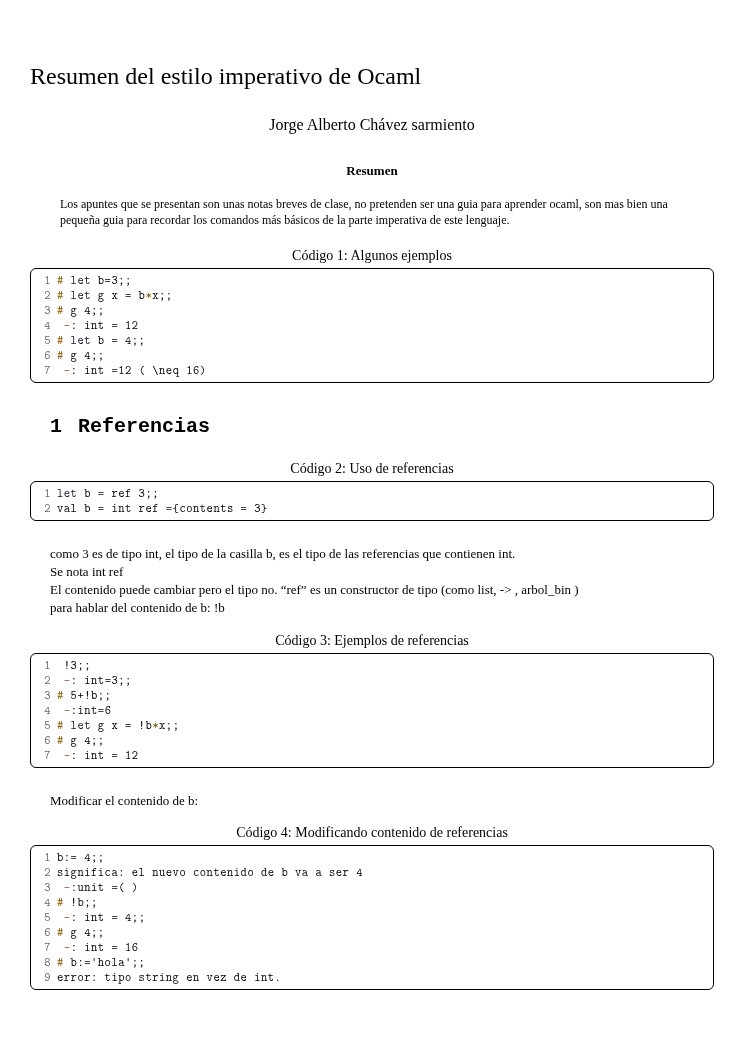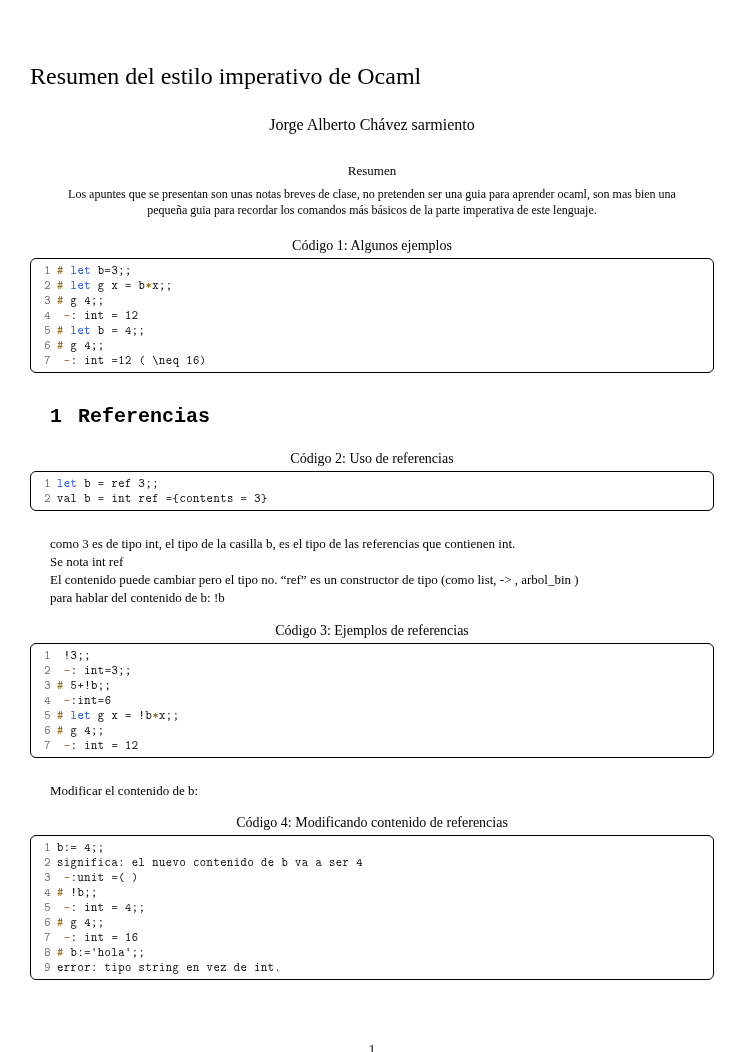"Resumen" .abstract-head { font-weight: normal -> bold; margin-bottom: 6px -> 16px }
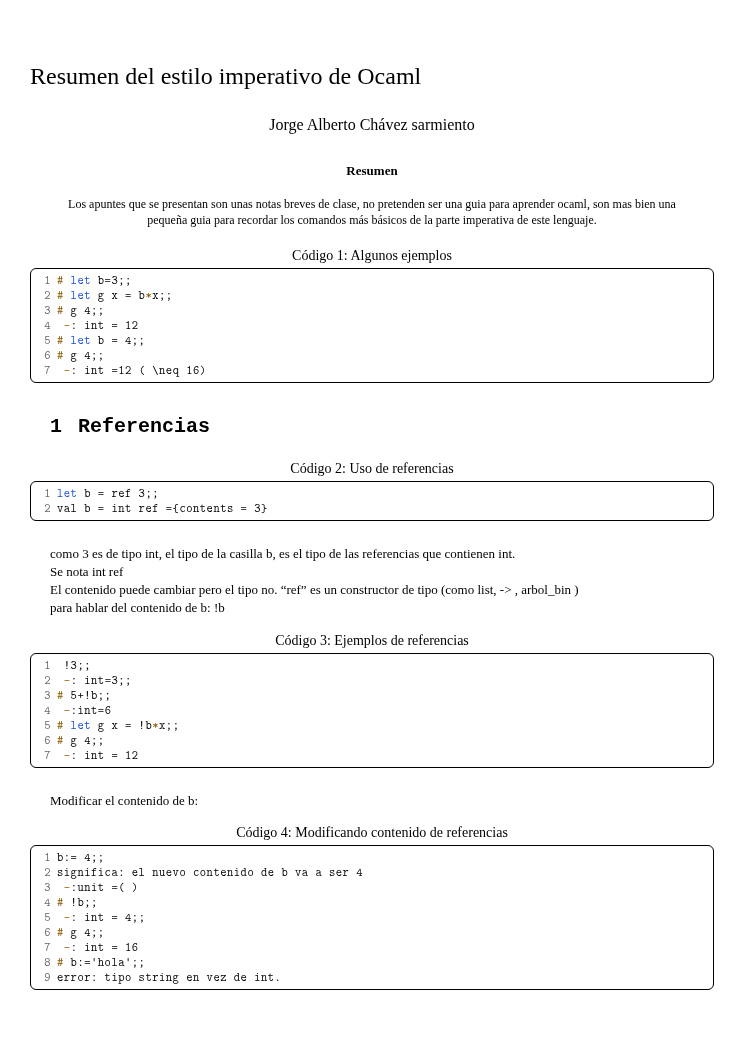"Los apuntes que se presentan" .abstract-body { text-align: center -> none }
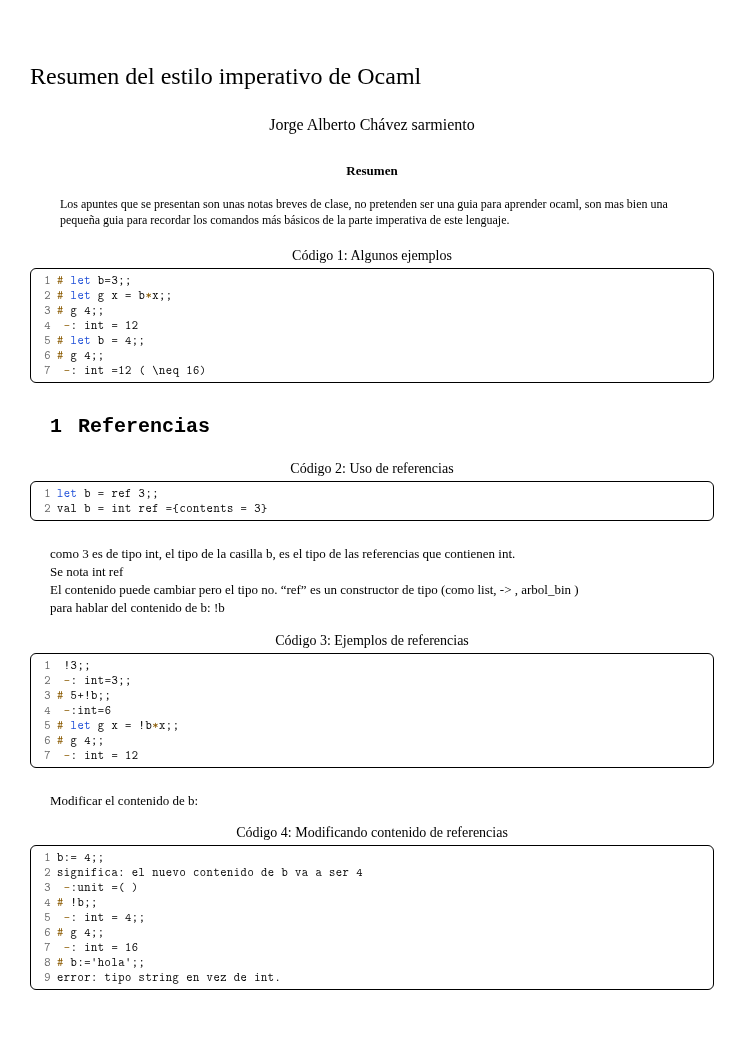"let" .kw { color: #1d4ed8 -> #0f172a }
